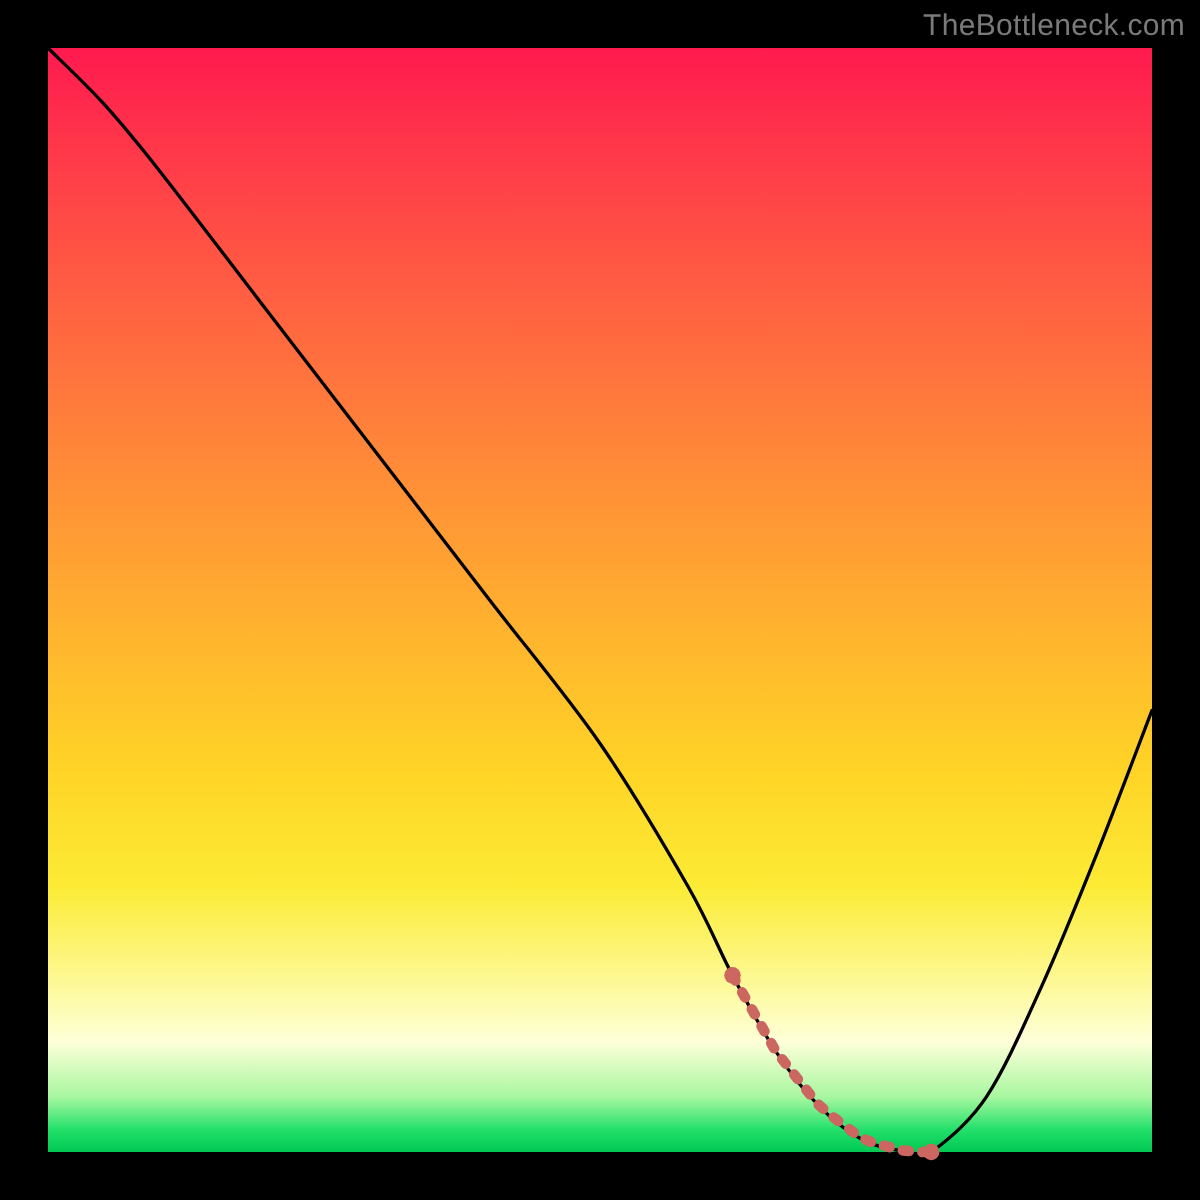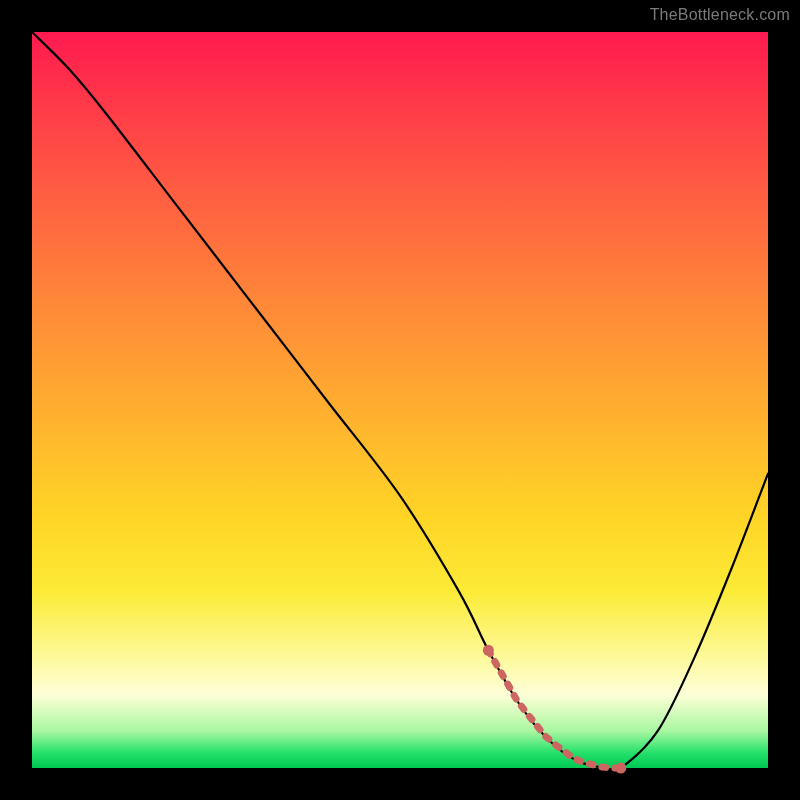"TheBottleneck.com" .watermark { font-size: 16px -> 20px }
